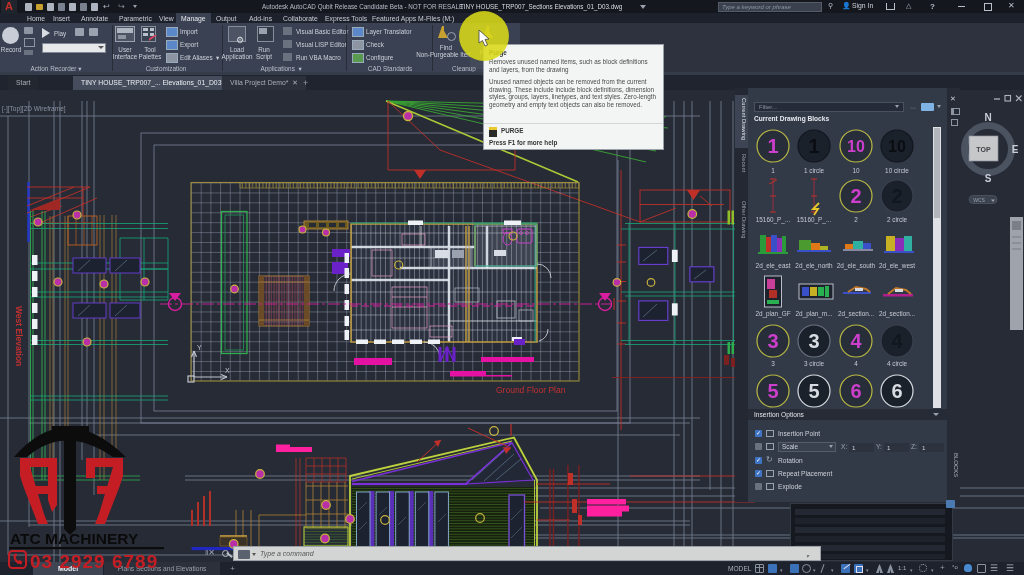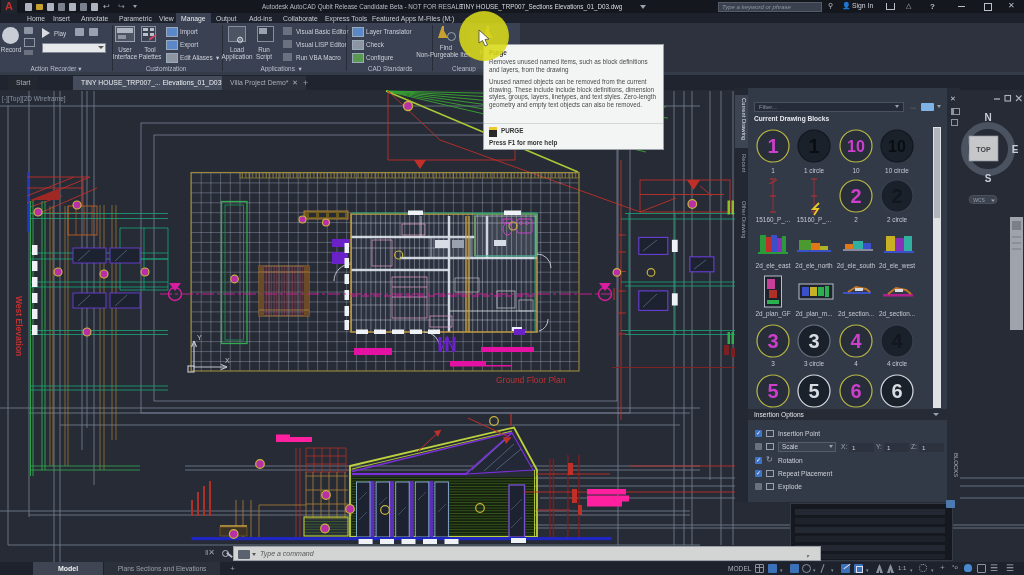"Ground Floor Plan" #canvas { top: 90px -> 100px }
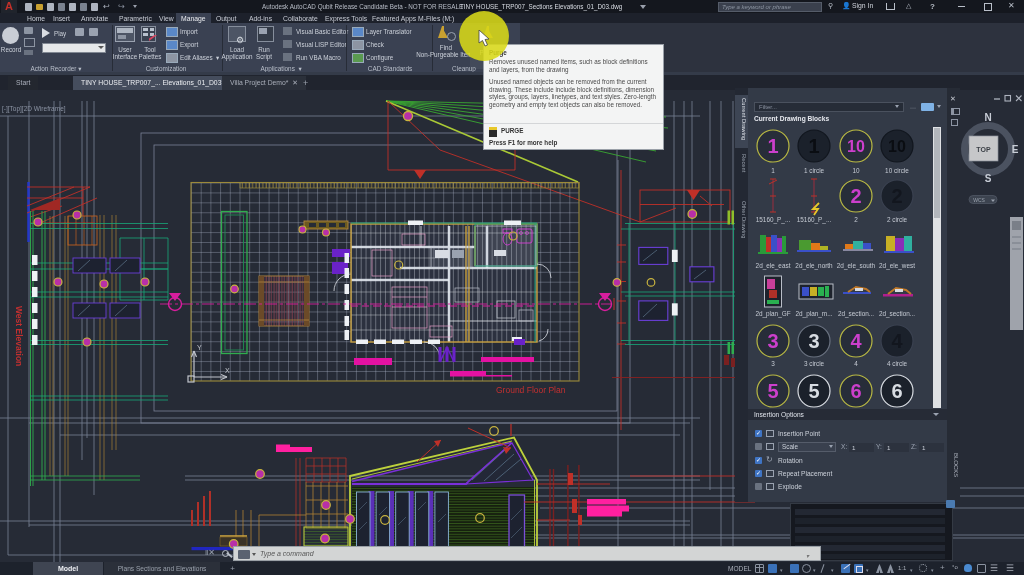"ATC MACHINERY" div.abs { html: none -> <div> <svg> <path></path> <path></path> <path></path> <rect></rect> <path></path> <path></path> <rect></rect> <rect></rect> <rect></rect> <path></path> <text>ATC MACHINERY</text> <rect></rect> <rect></rect> <path></path> <text>03 2929 6789</text> </svg> </div> }
